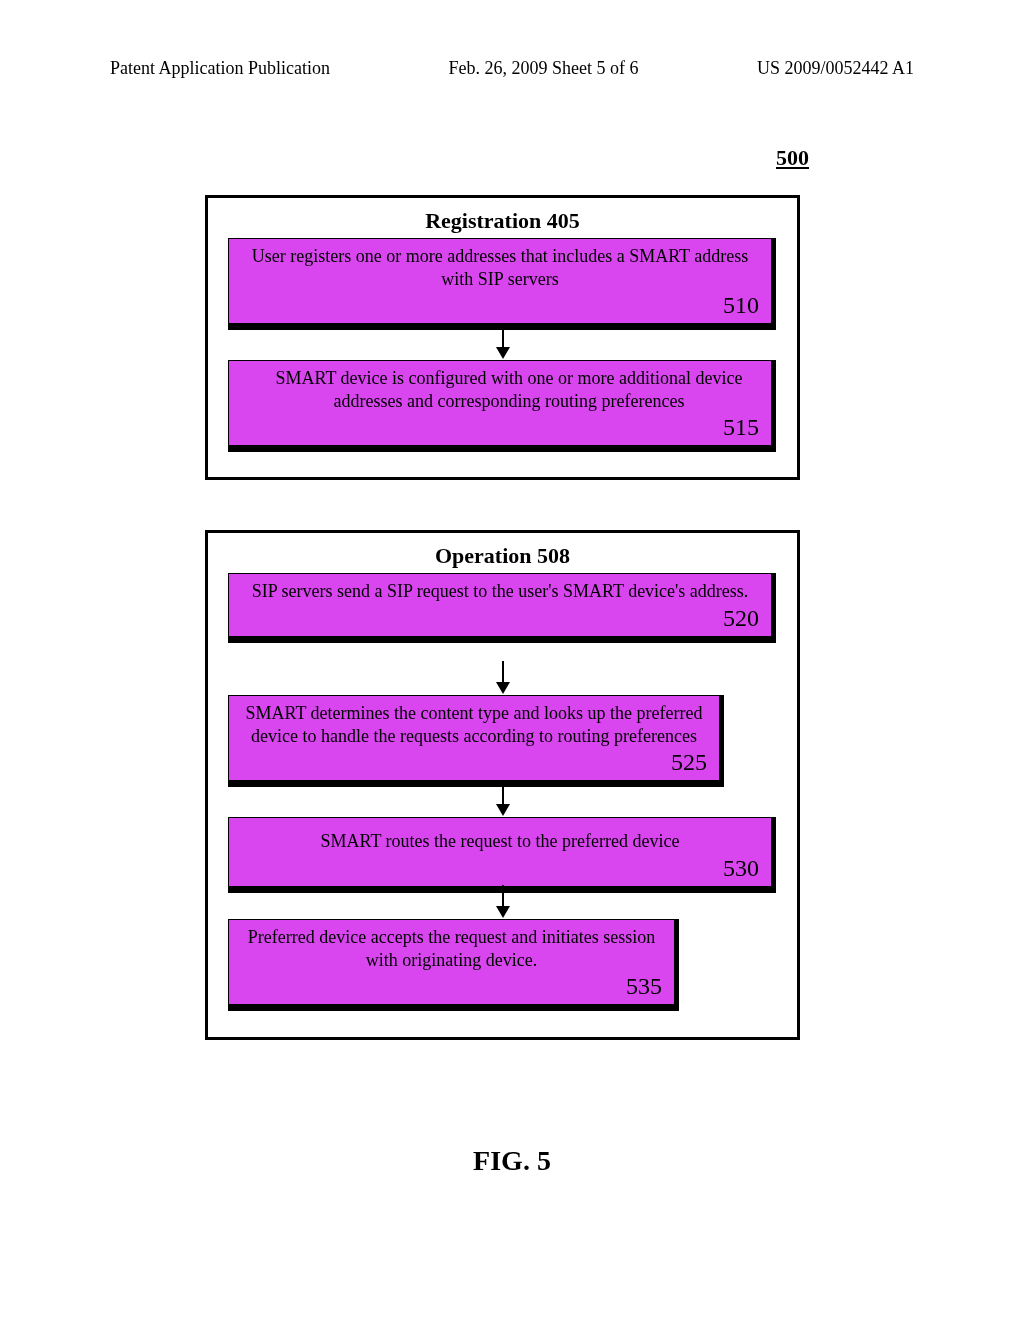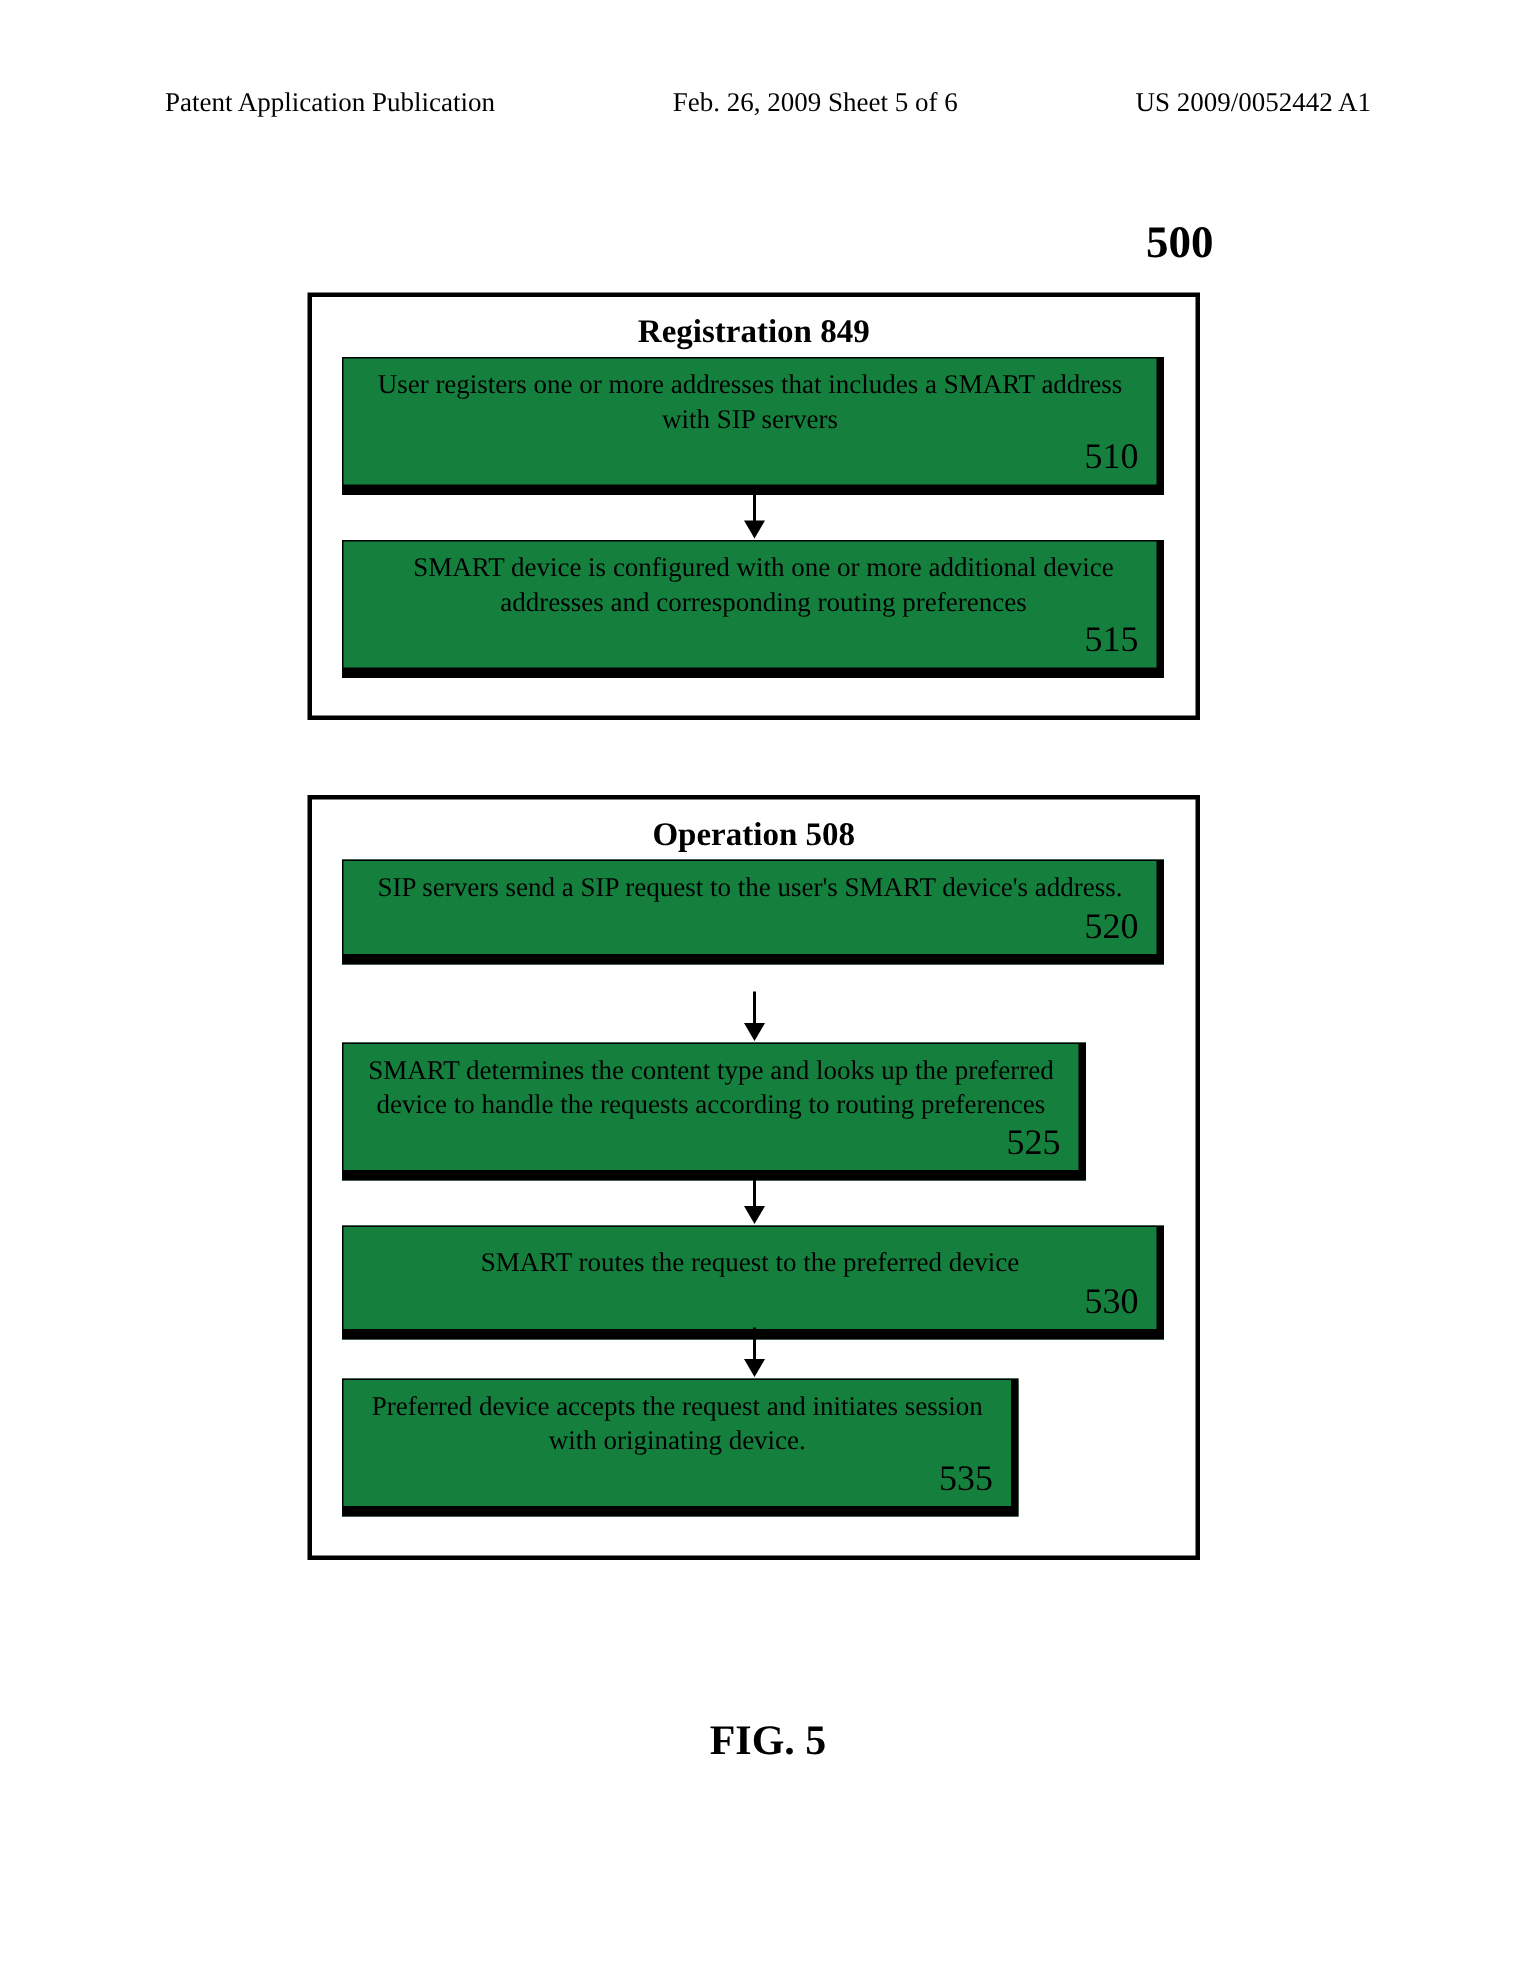"500" .figure-number { font-size: 30px -> 22px; text-decoration: none -> underline }
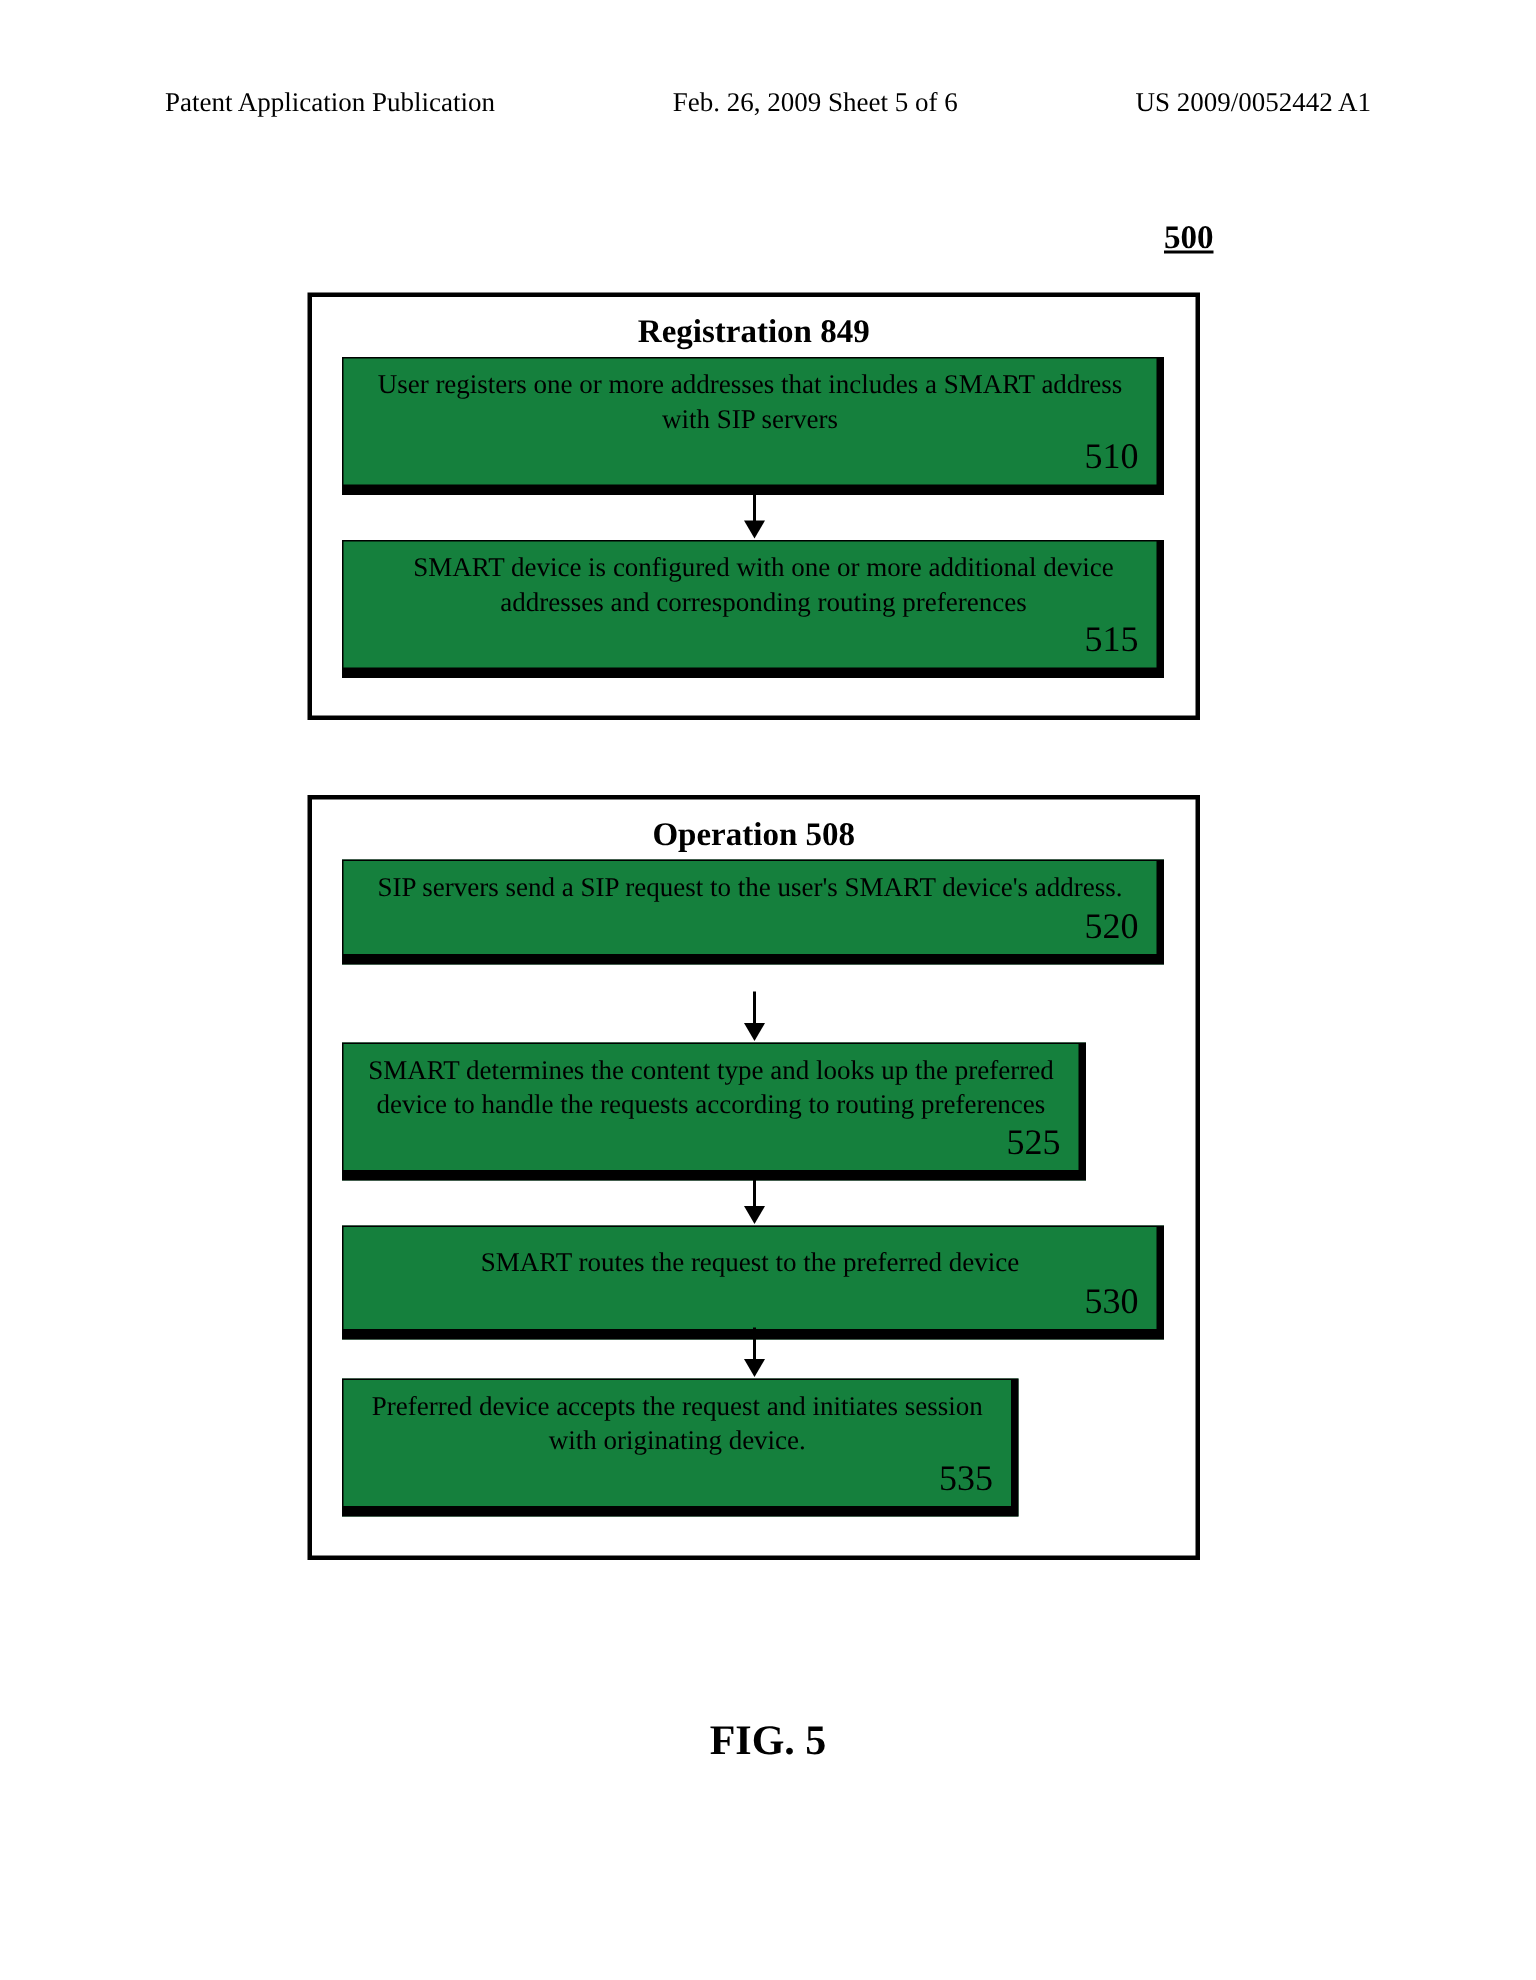"Registration 849" div.phase-title { text: 849 -> 405 }
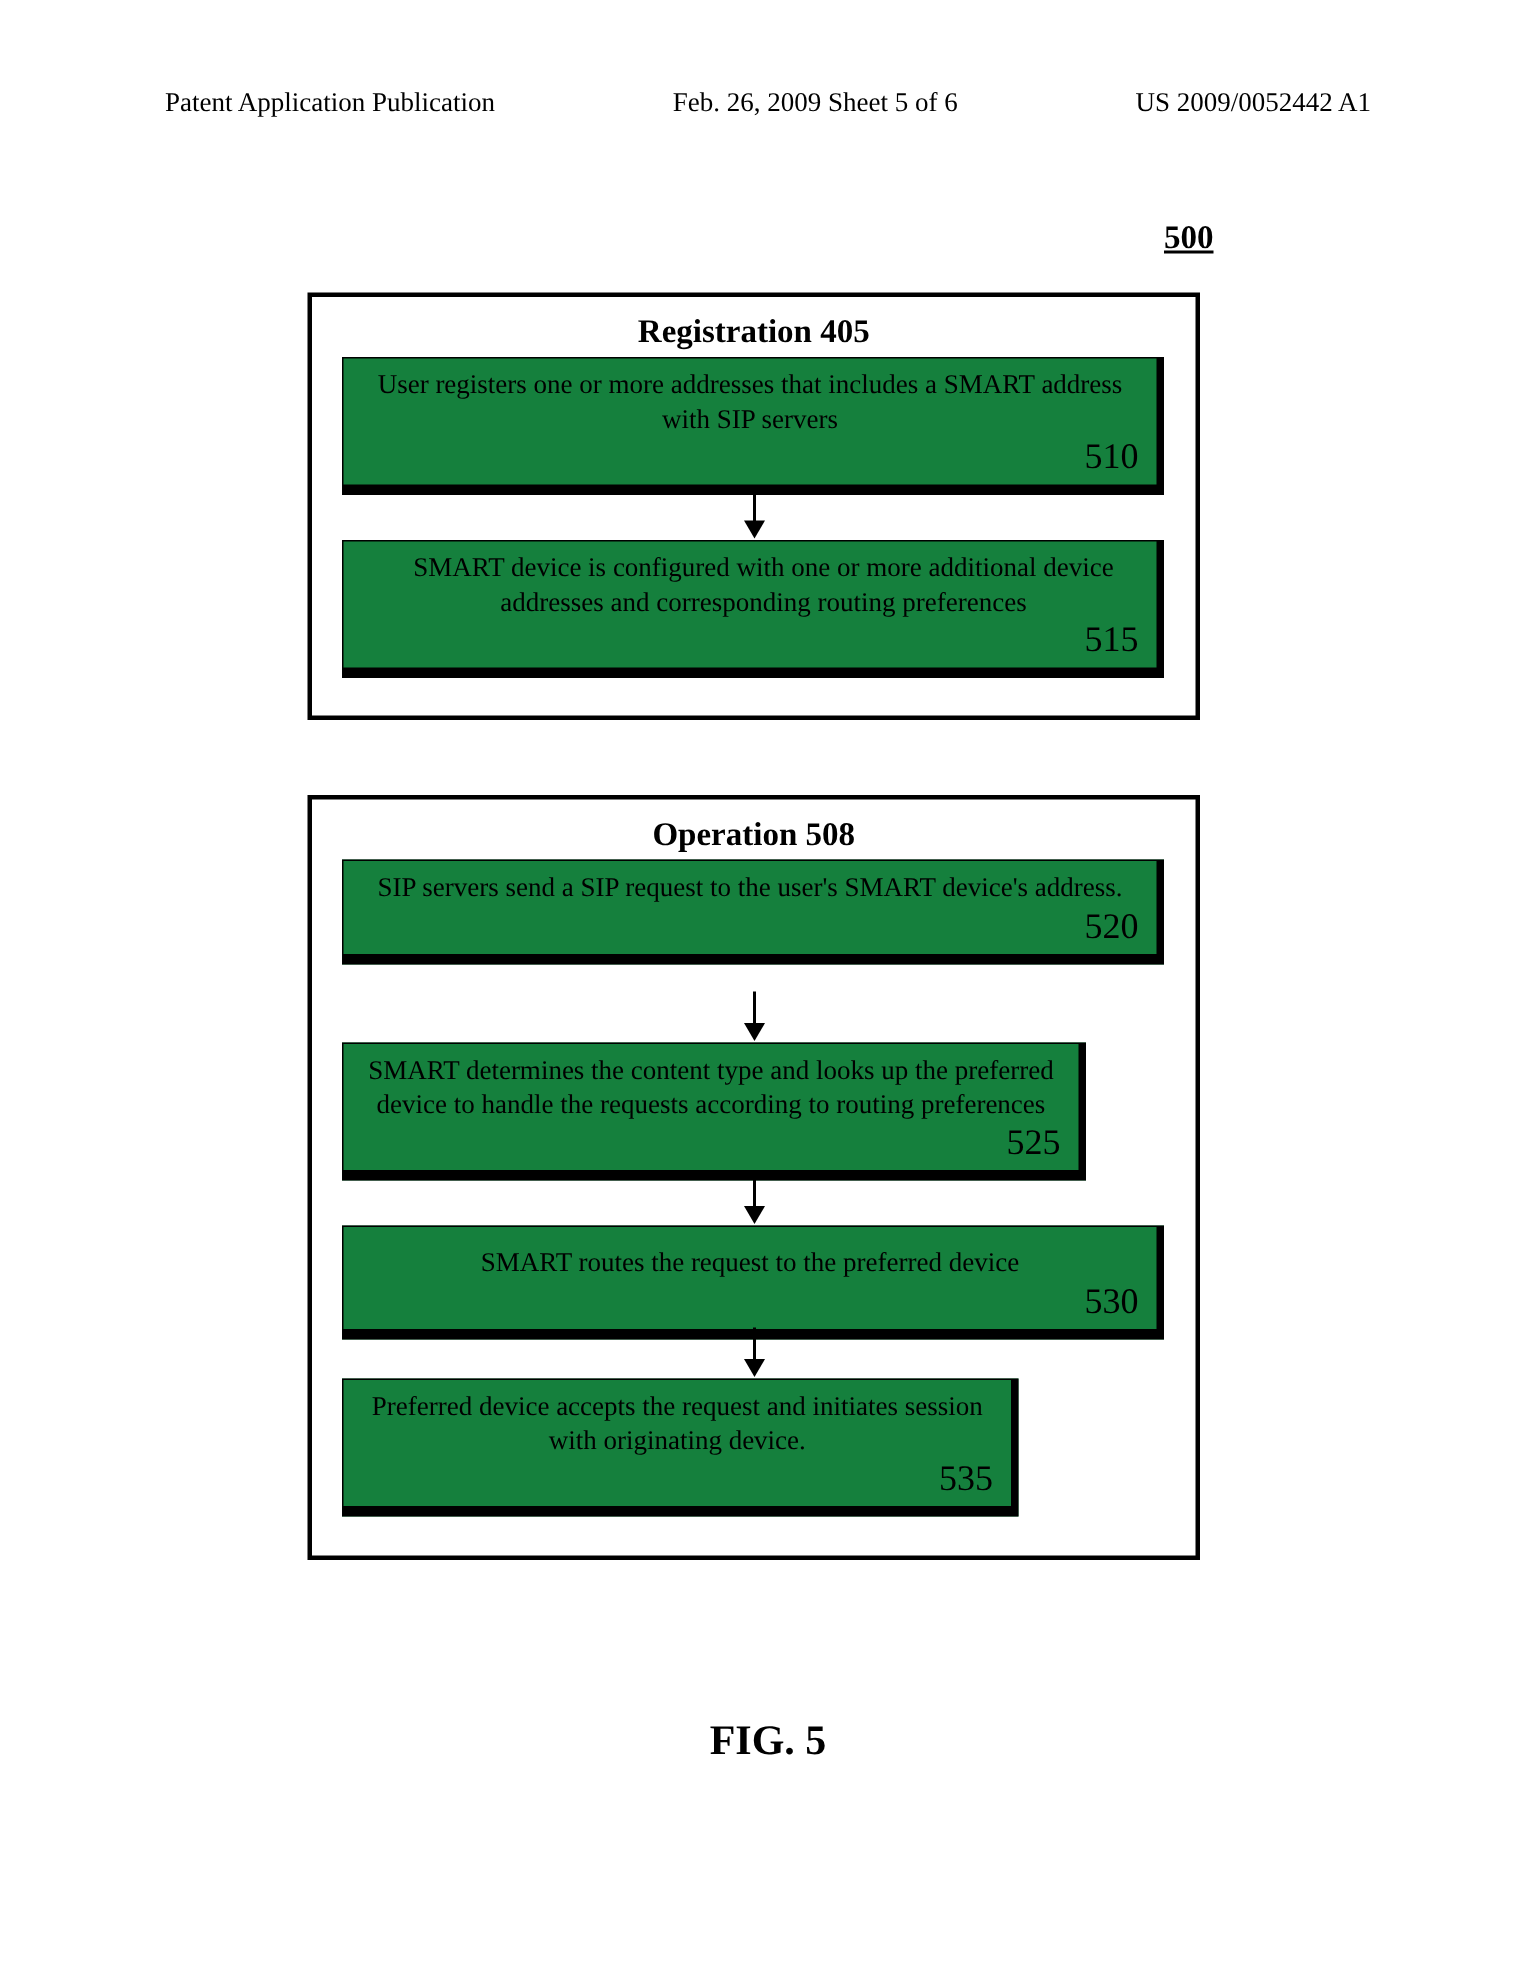"User registers one or more" .step-box { background: #15803d -> #d946ef }
